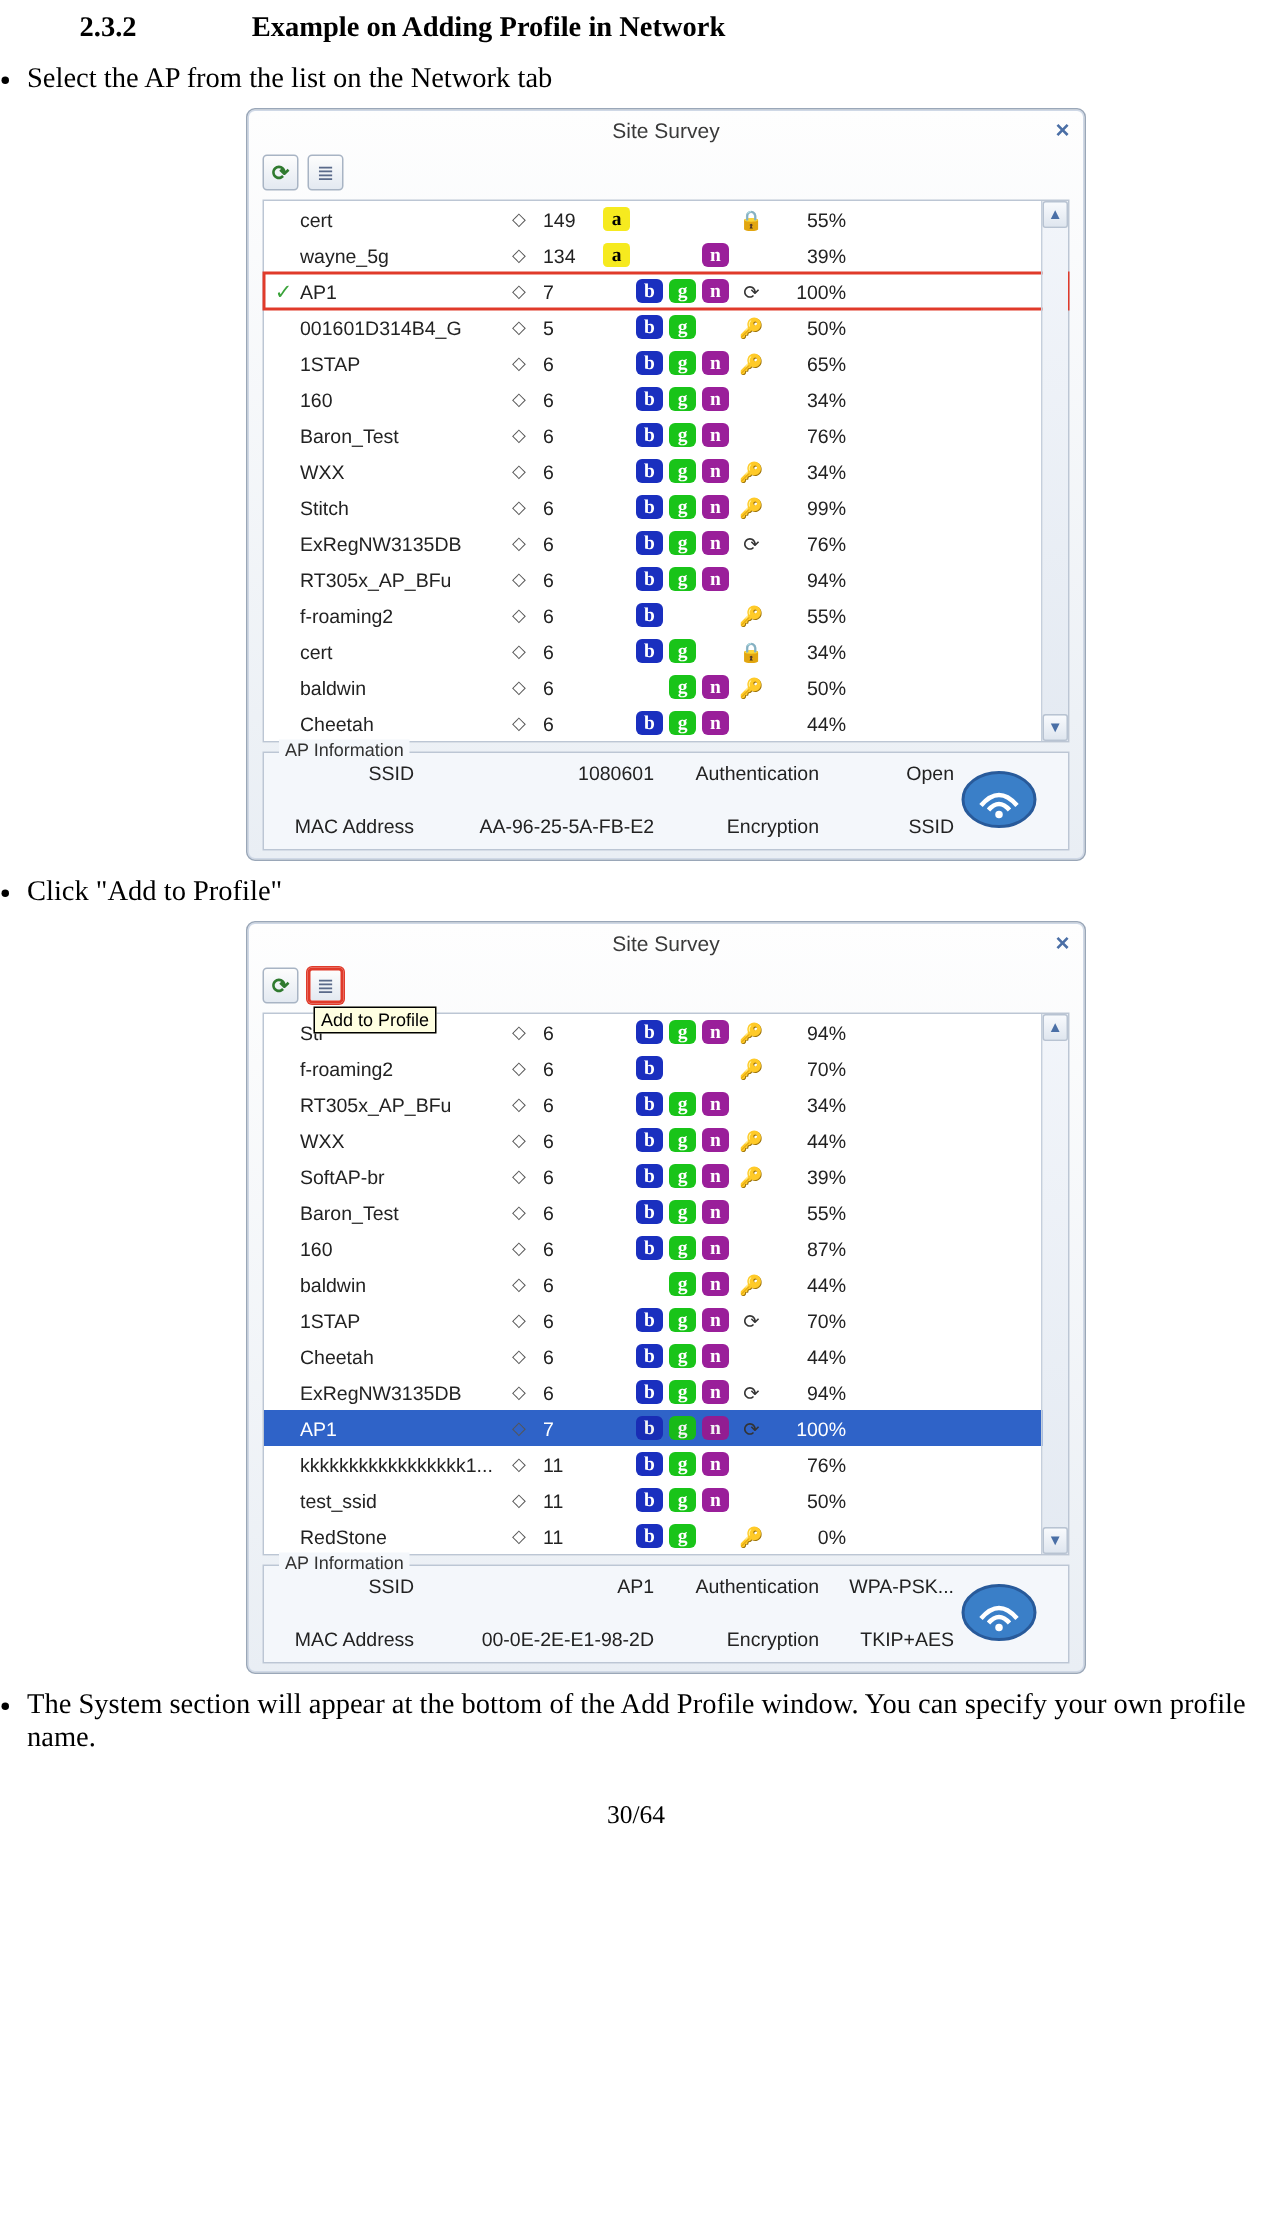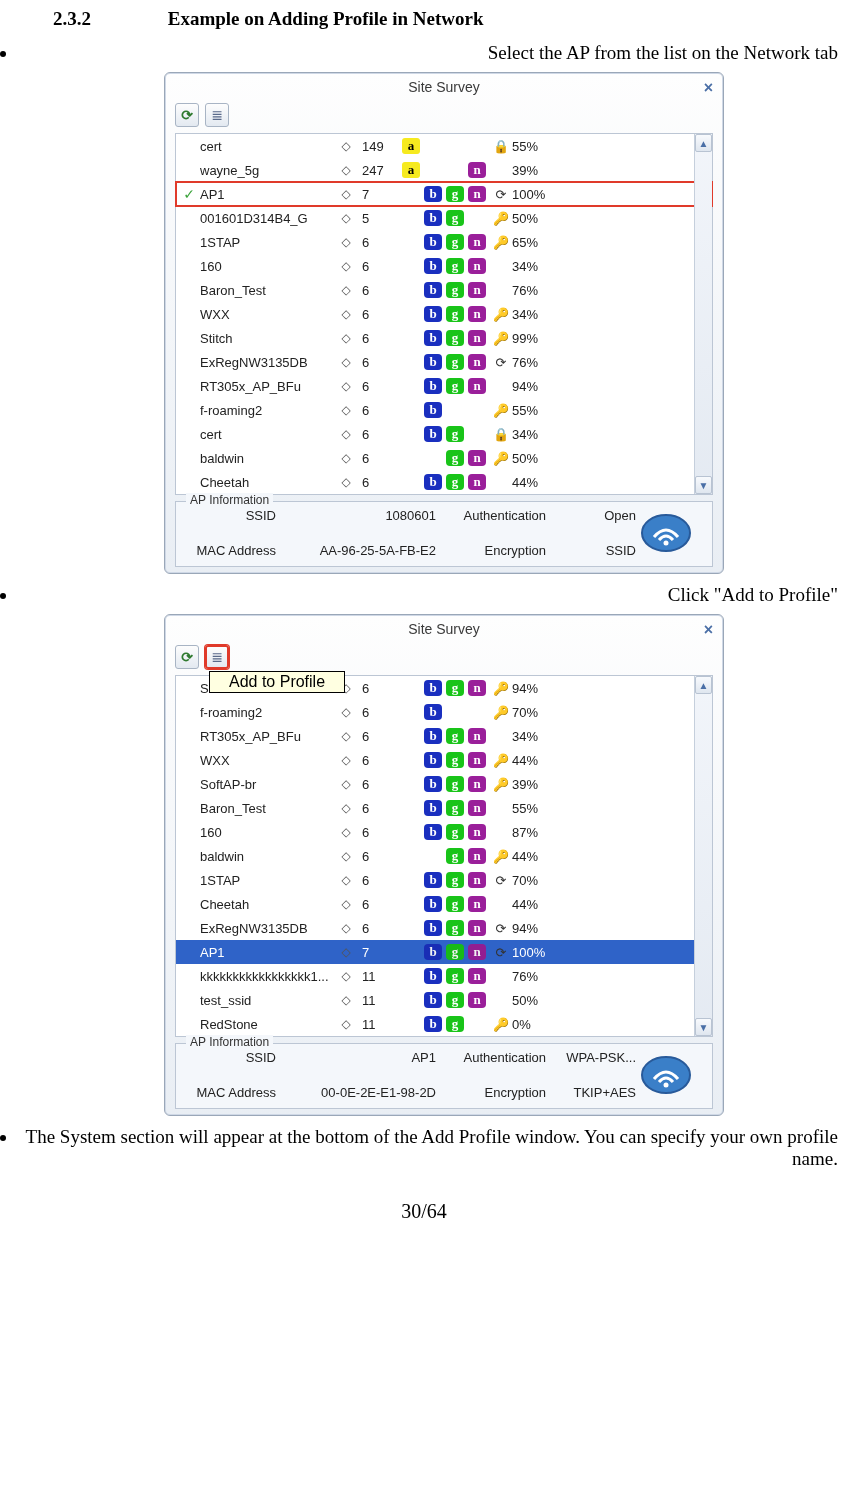"Select the AP from the" ul.doc-list { text-align: right -> none }
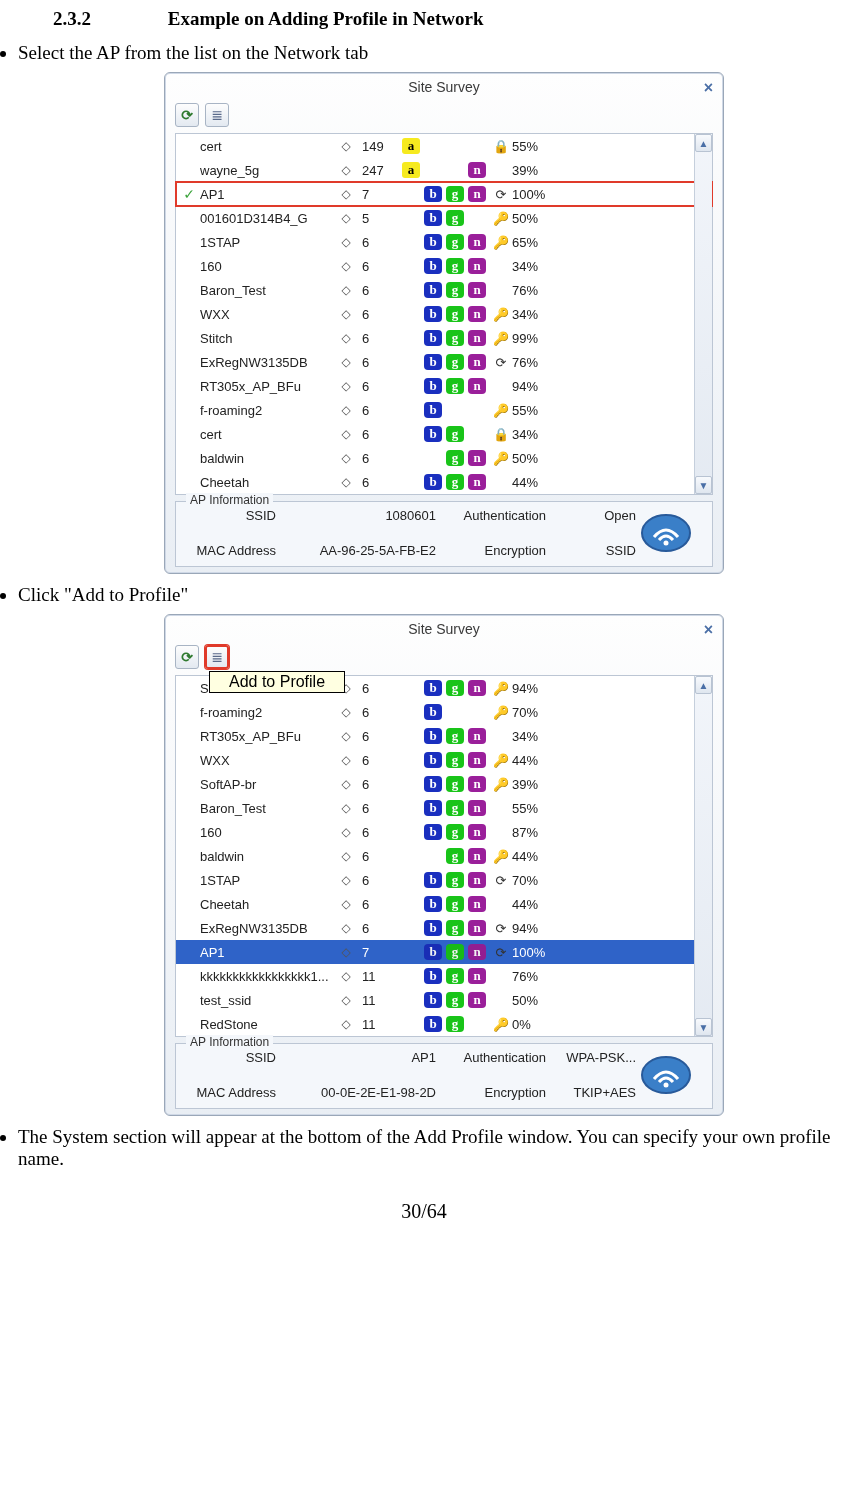"55%" .ss-row .sig { text-align: none -> right }
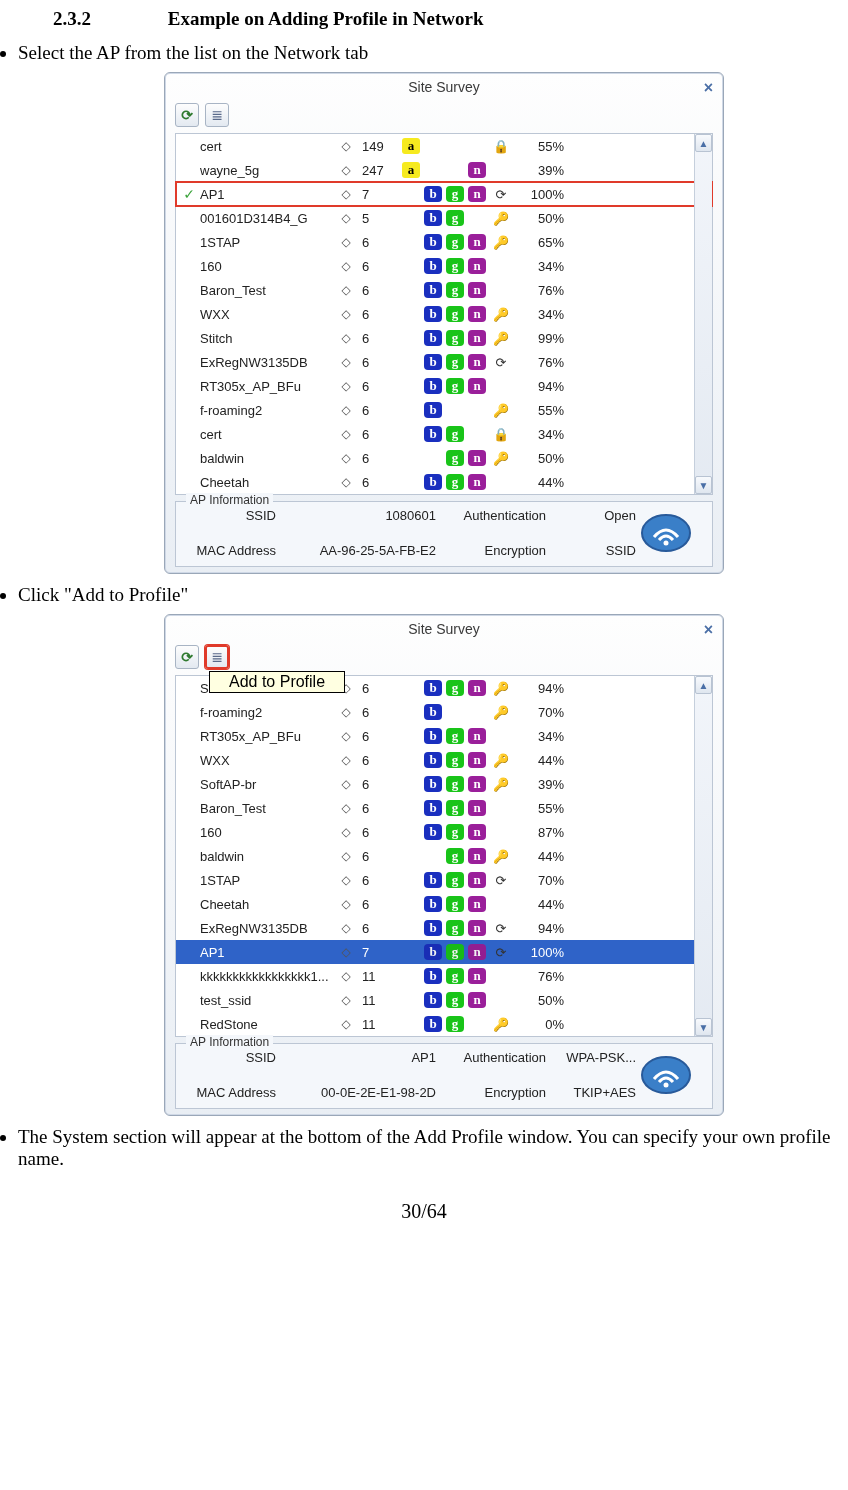"247" span.chan { text: 247 -> 134 }
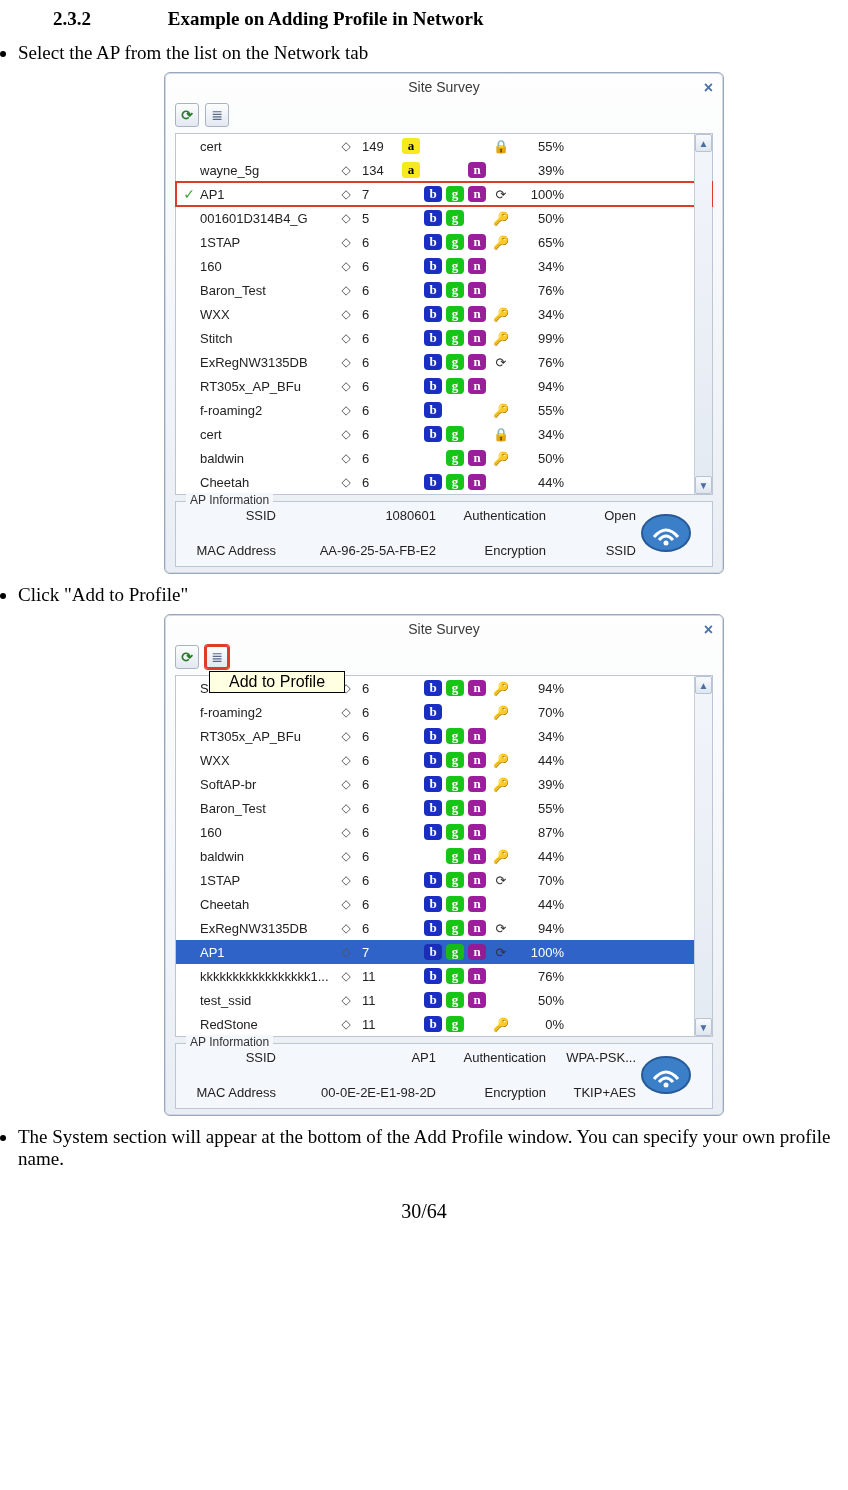"Add to Profile" .tooltip { font-size: 16px -> 12px; padding: 1px 19px -> 1px 4px }
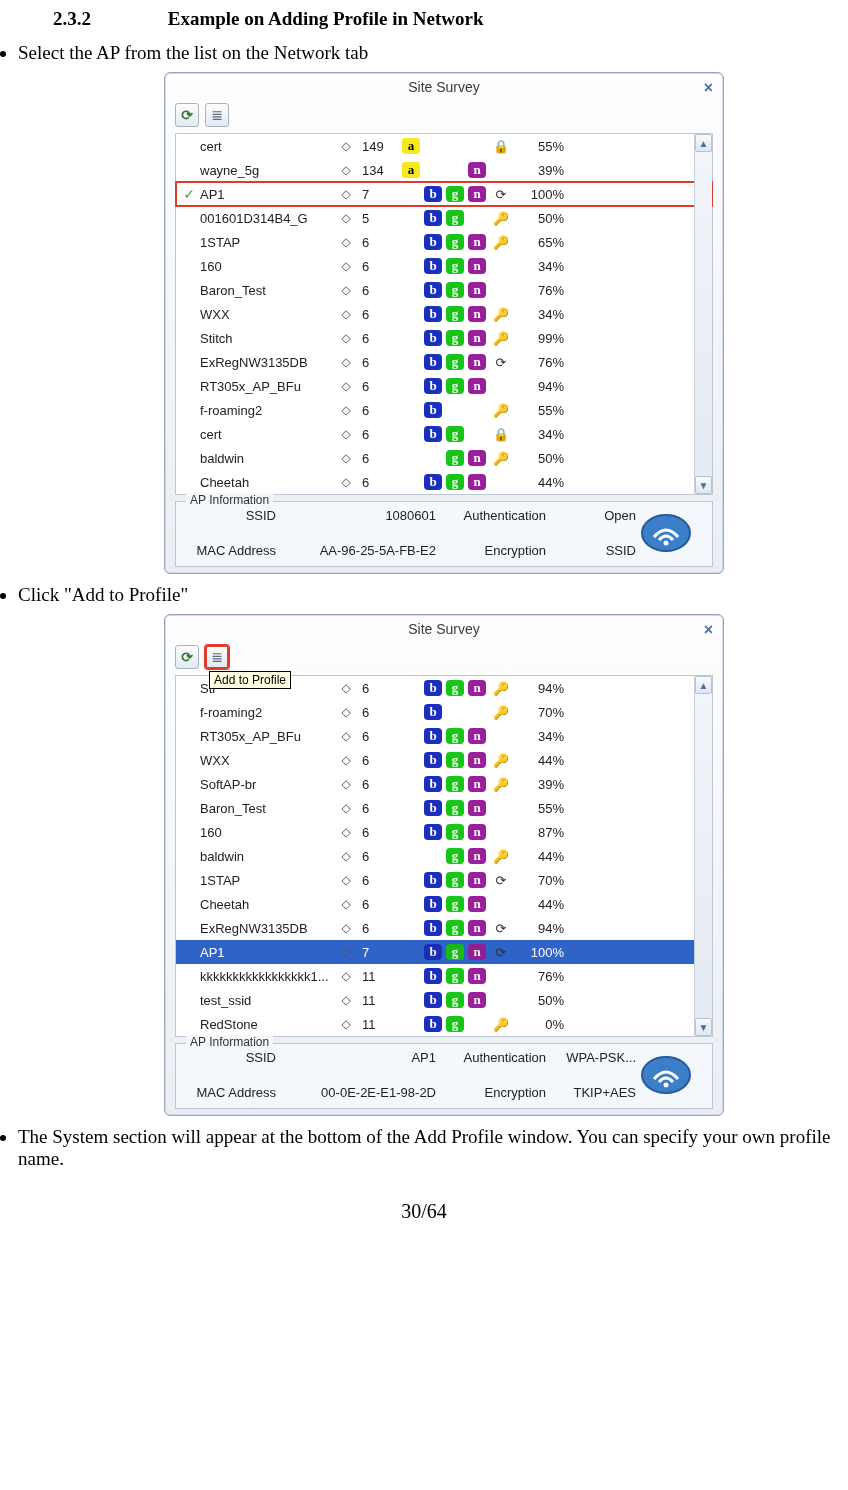"30/64" .page-num { font-size: 20px -> 17px }
